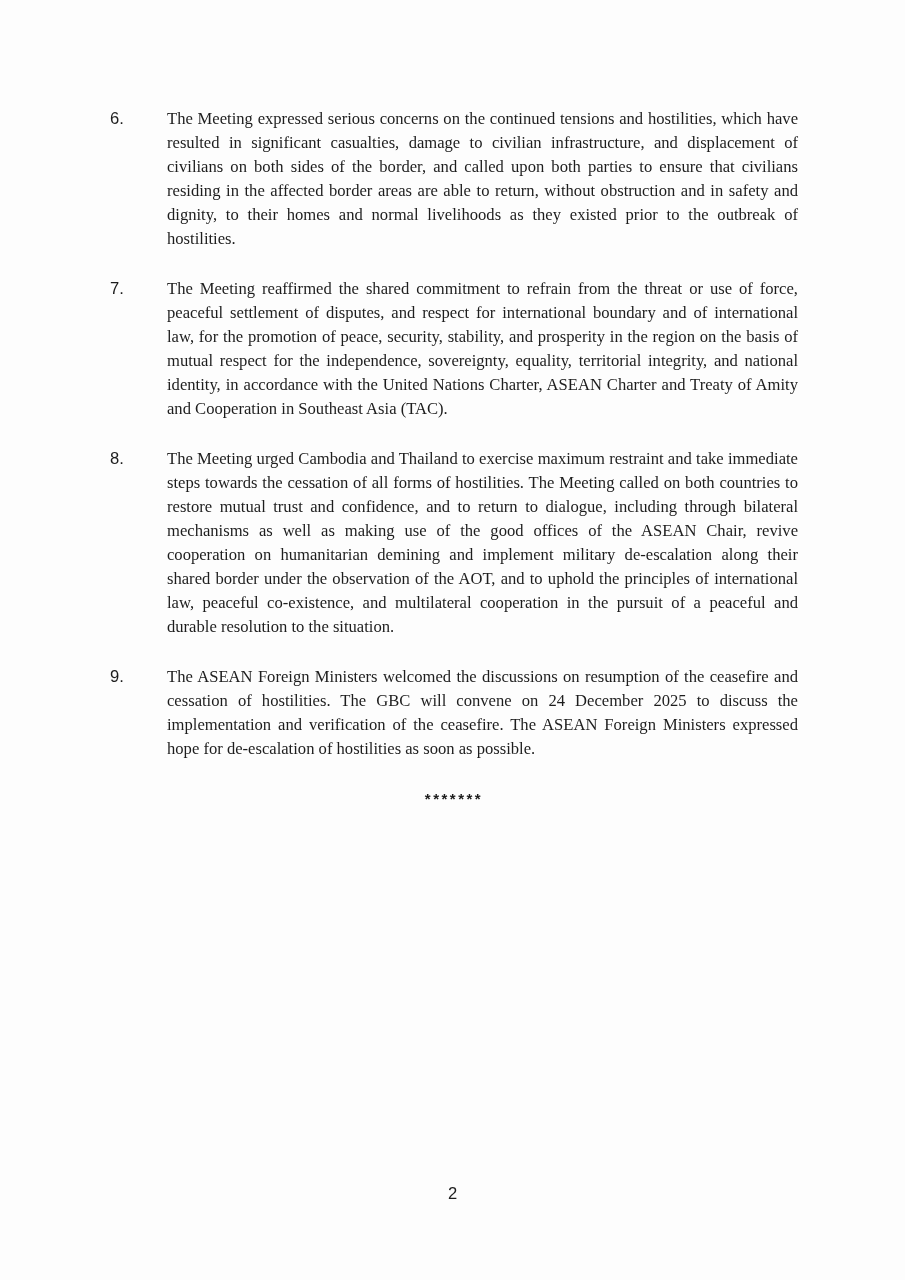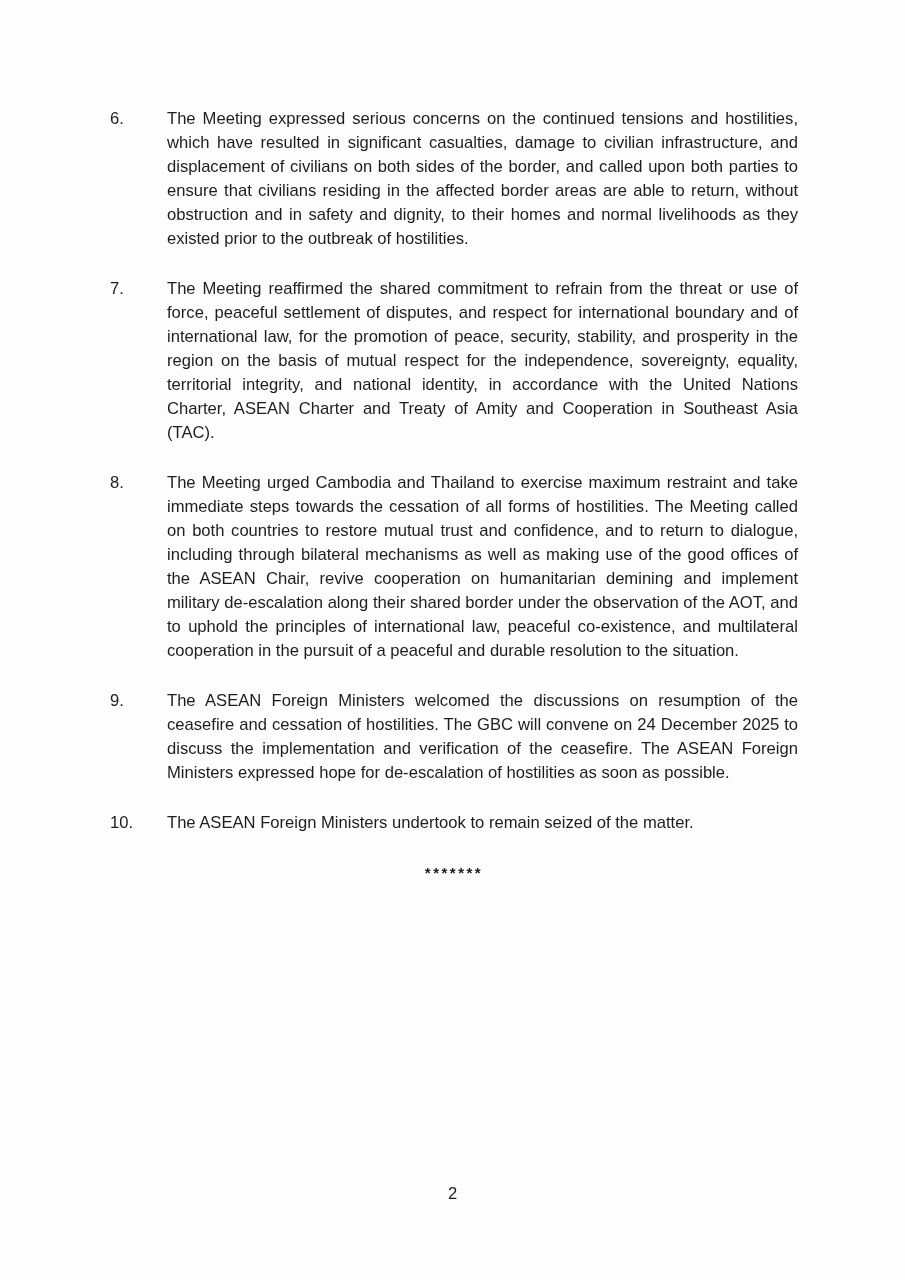"The Meeting expressed serious concerns" .doc-item .text { font-family: none -> Liberation Serif, serif }
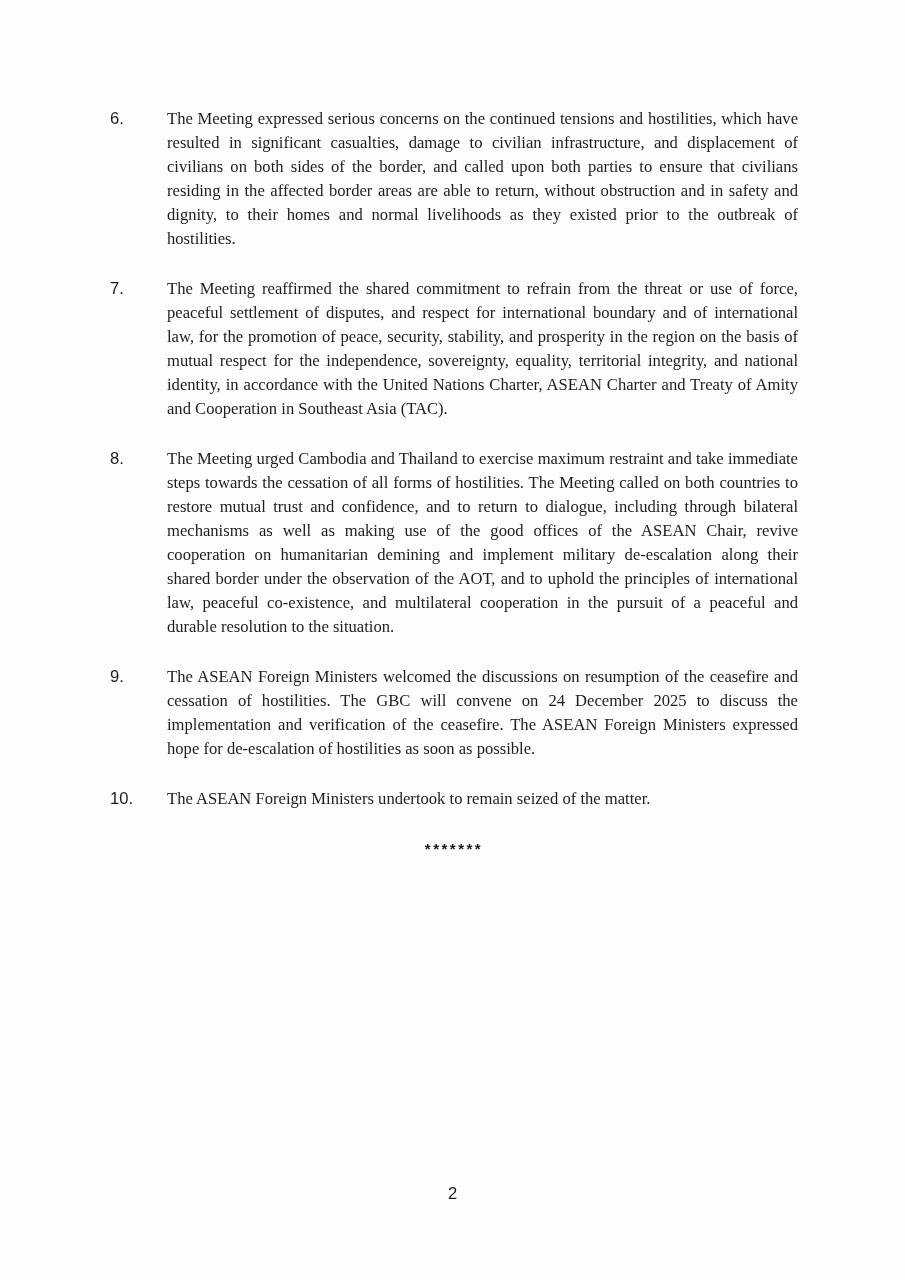"10." div.doc-item { html: <div> <div>10.</div> <div>The ASEAN Foreign Ministers undertook to remain seized of the matter.</div> </div> -> none }
